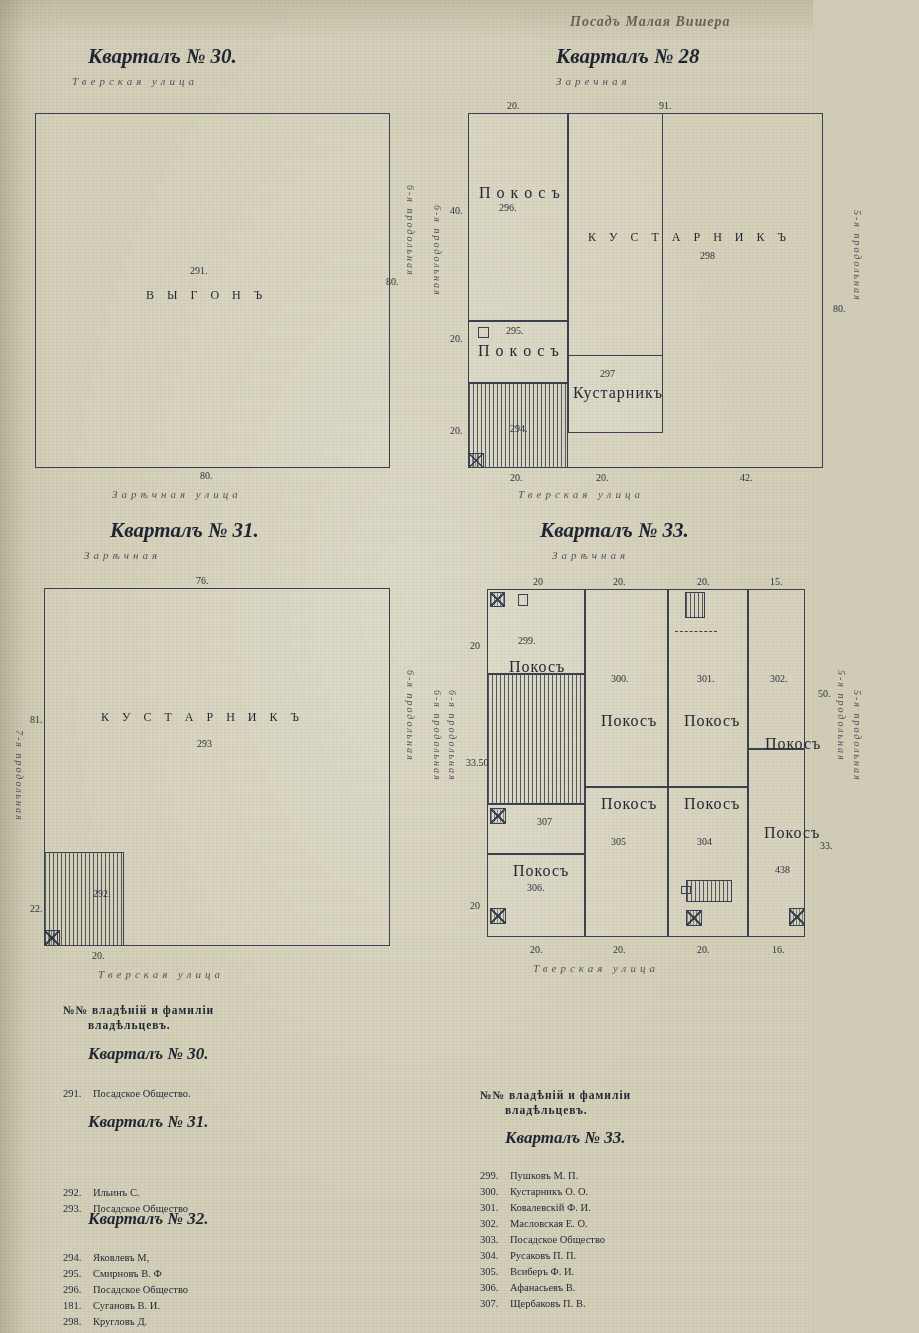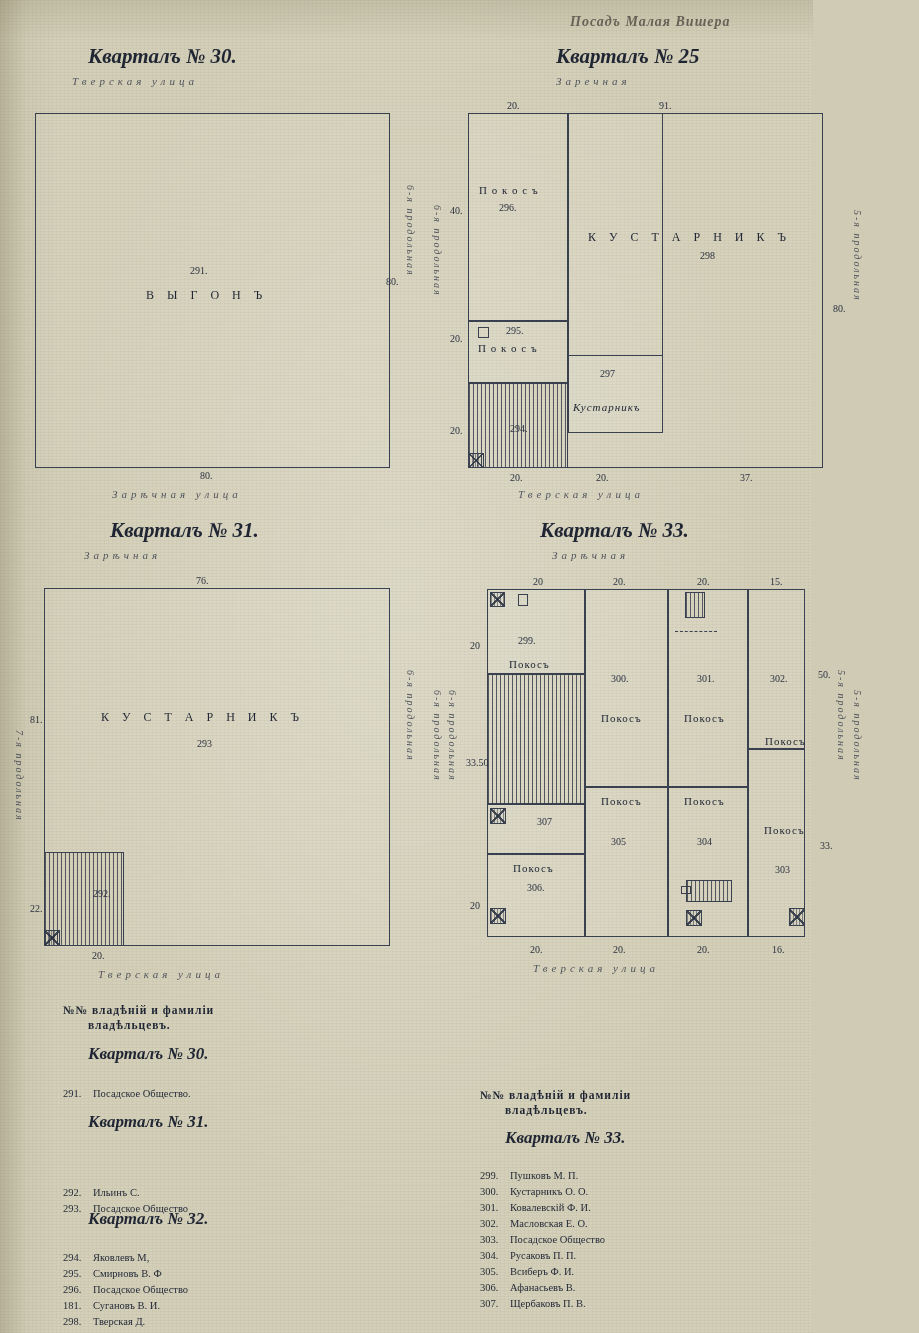"Кварталъ № 25" div.title { text: 25 -> 28 }
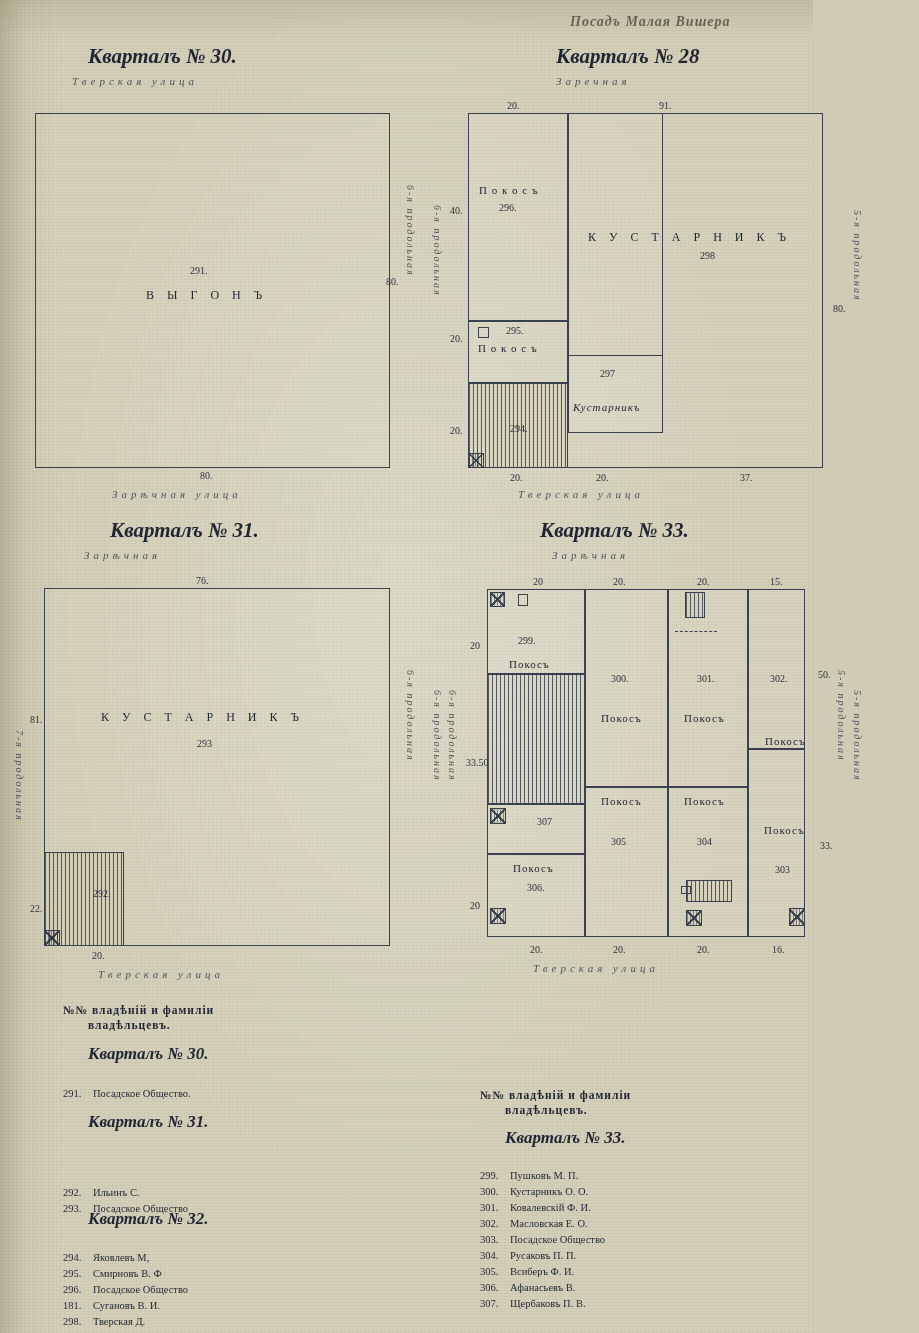"П о к о с" .plotlbl { font-size: 11px -> 16px }
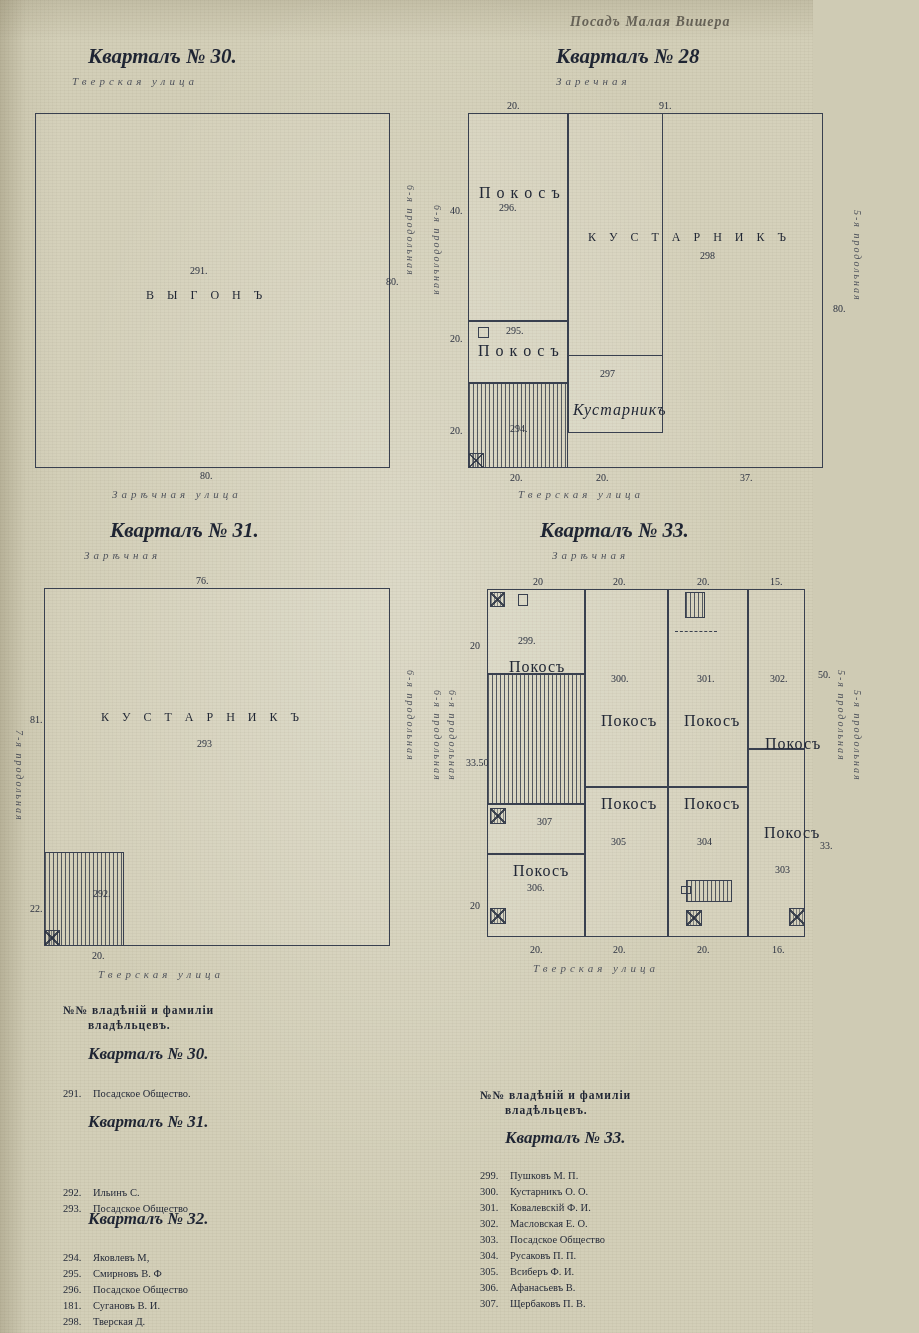"Кустарникъ" div.plotlbl { font-style: italic -> none; top: 401px -> 384px }
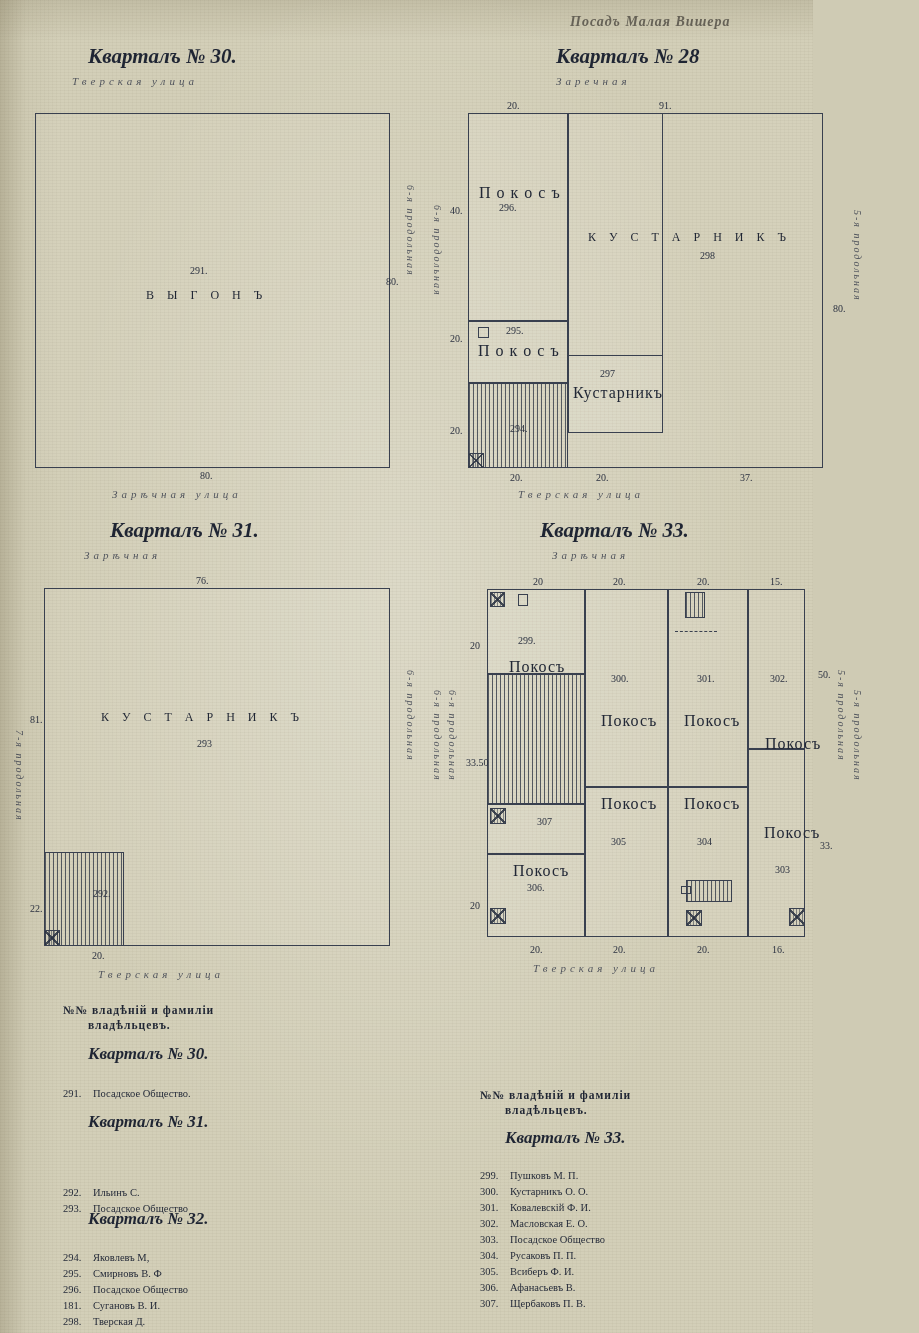"37." div.num { text: 37 -> 42 }
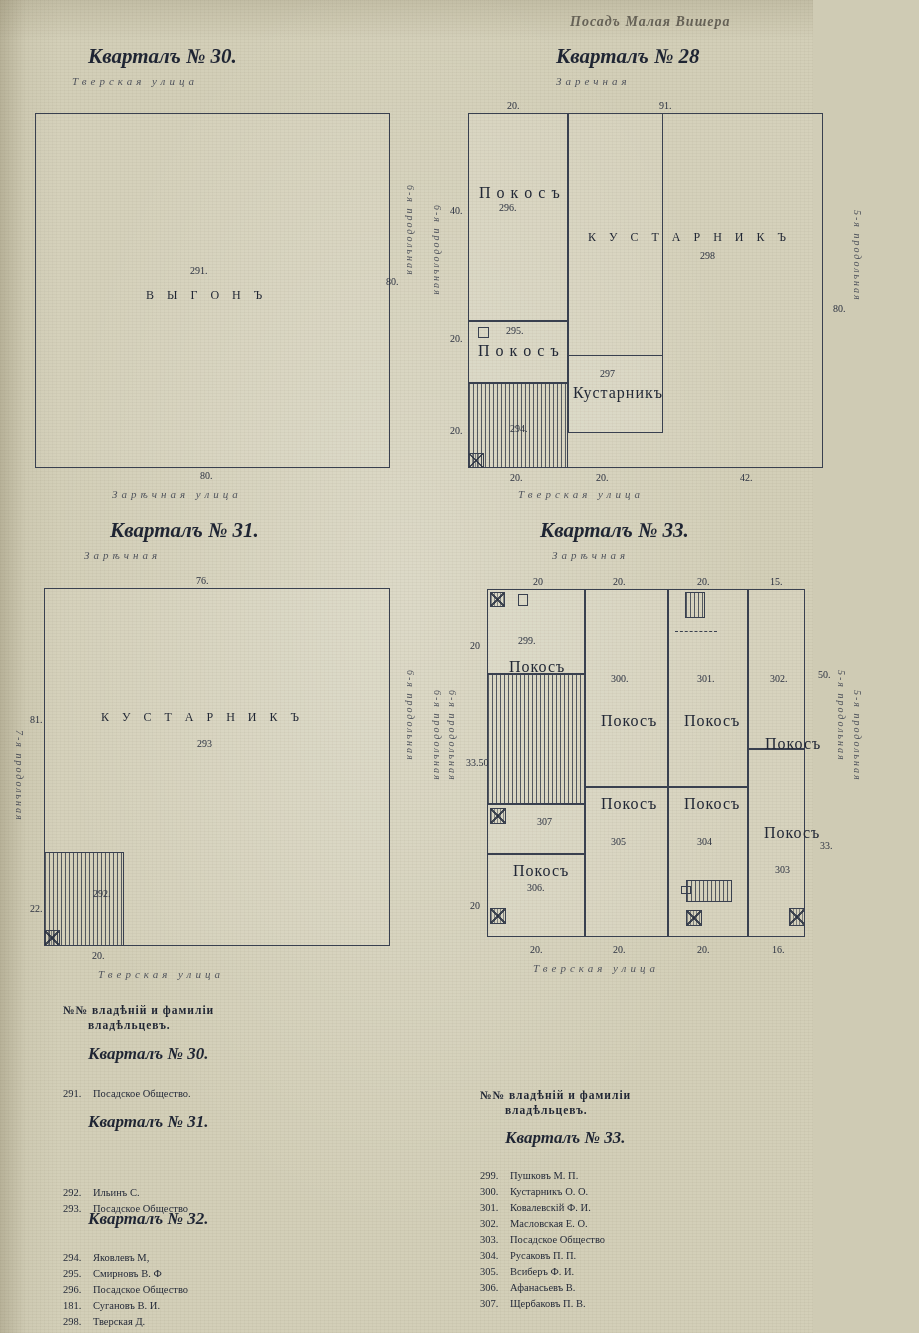"50." div.num { top: 669px -> 688px }
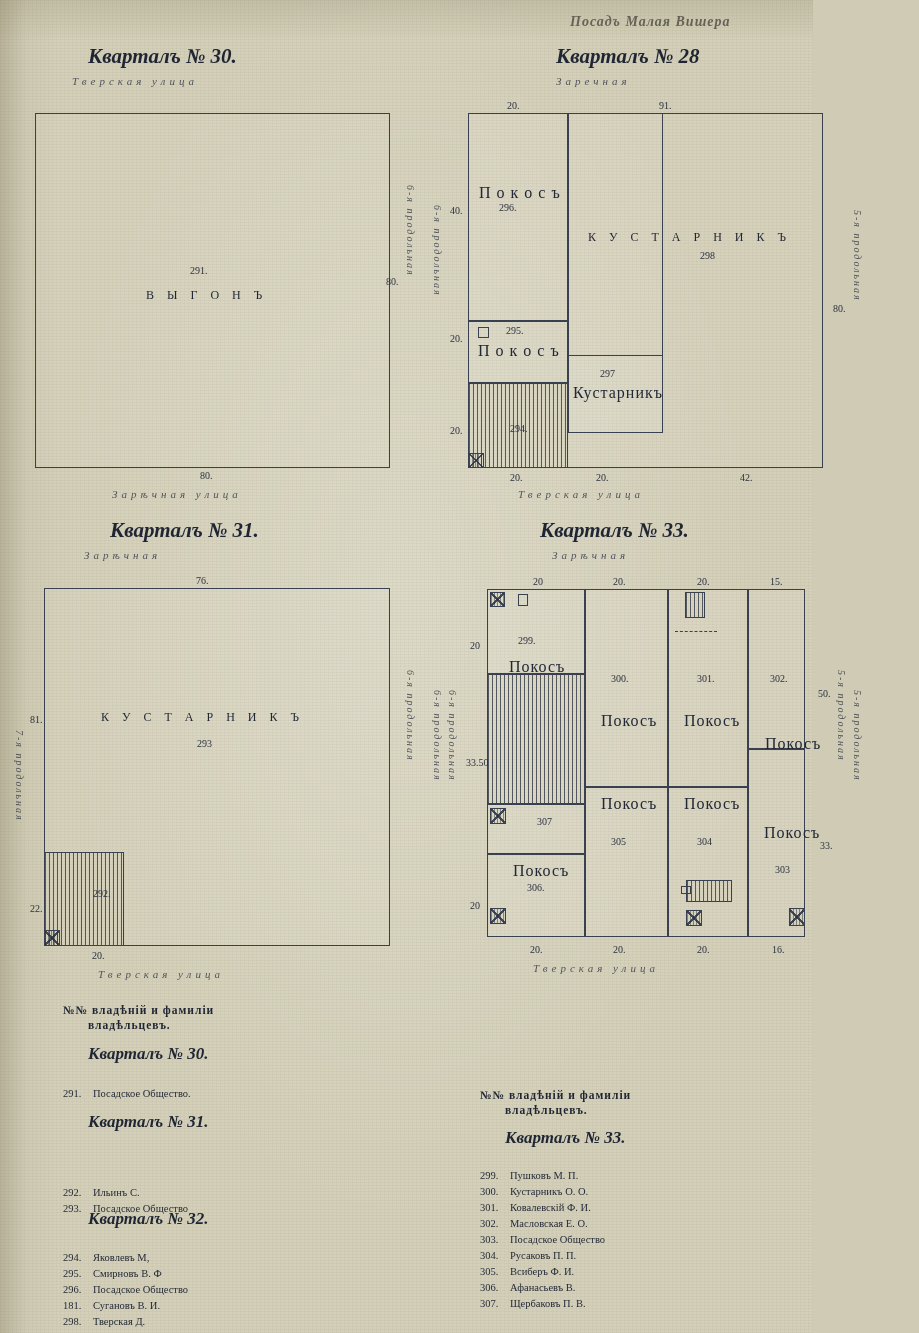"303" div.num { text: 303 -> 438 }
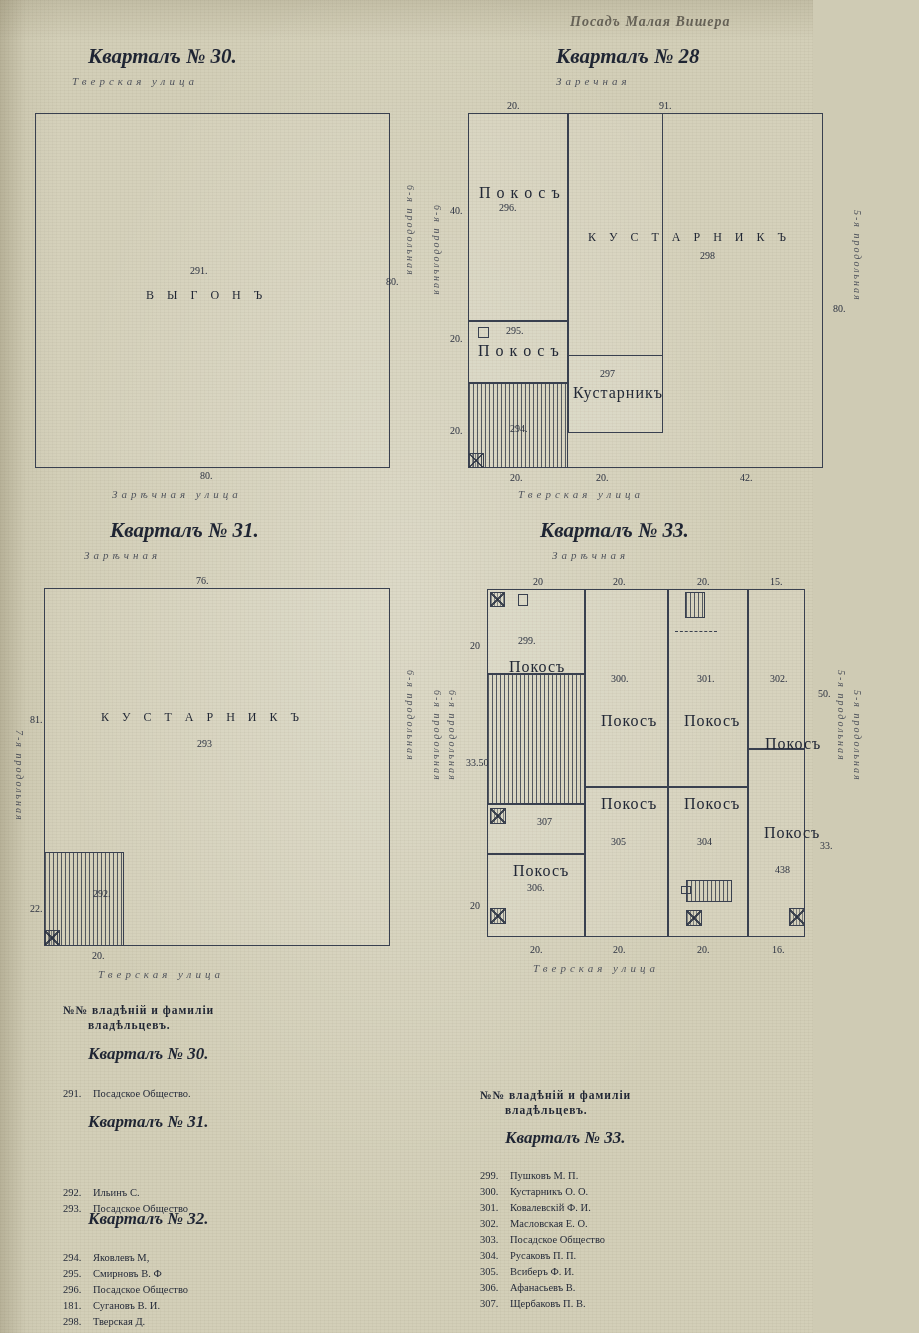"Тверская Д." span { text: Тверская -> Кругловъ }
